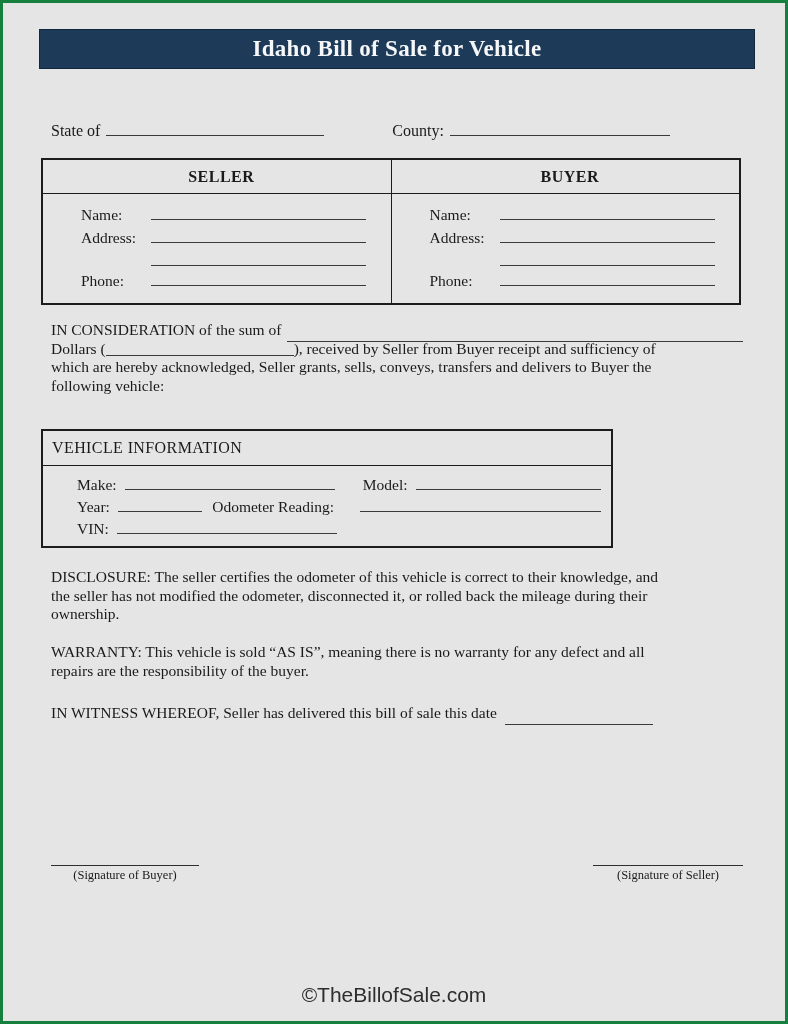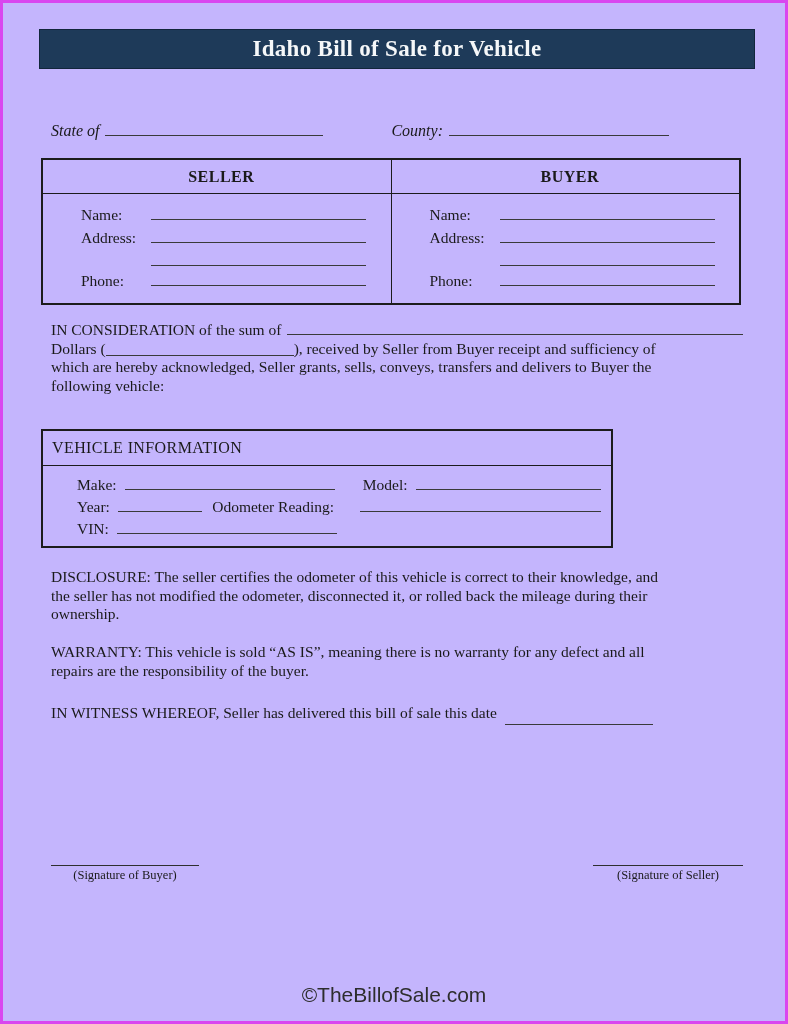"Idaho Bill of Sale for" .page { background: #c4b5fd -> #e5e5e5; border: 3px solid #d946ef -> 3px solid #15803d }
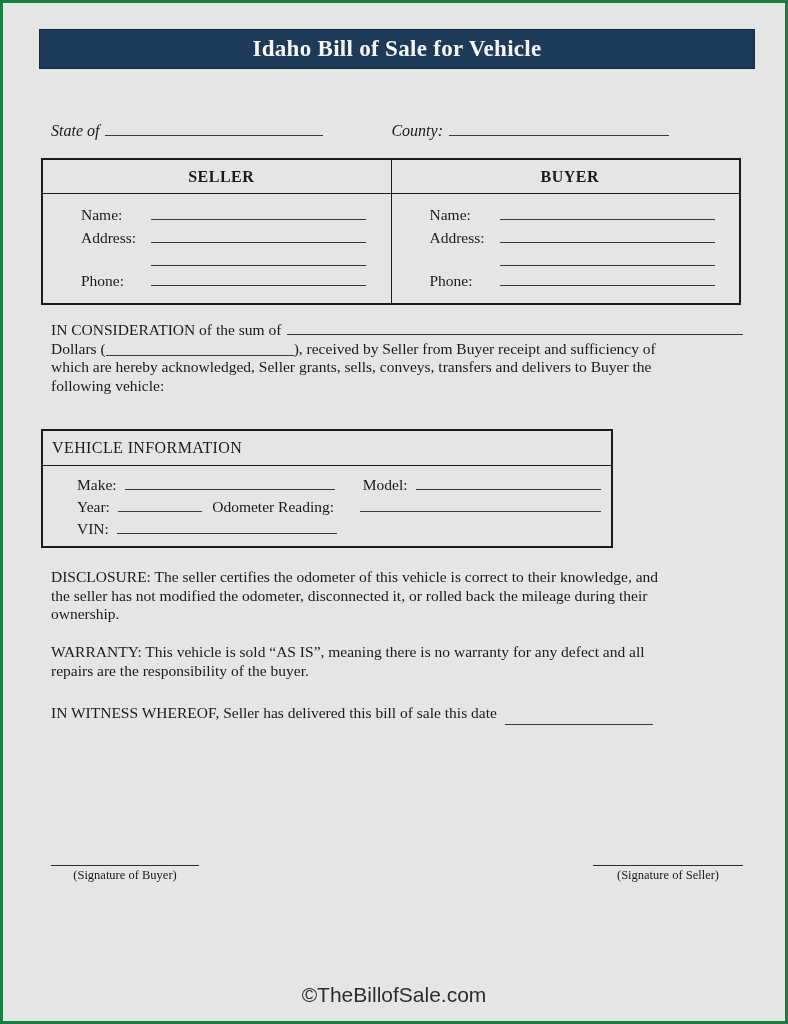"State of" .state-row .lbl { font-style: italic -> none }
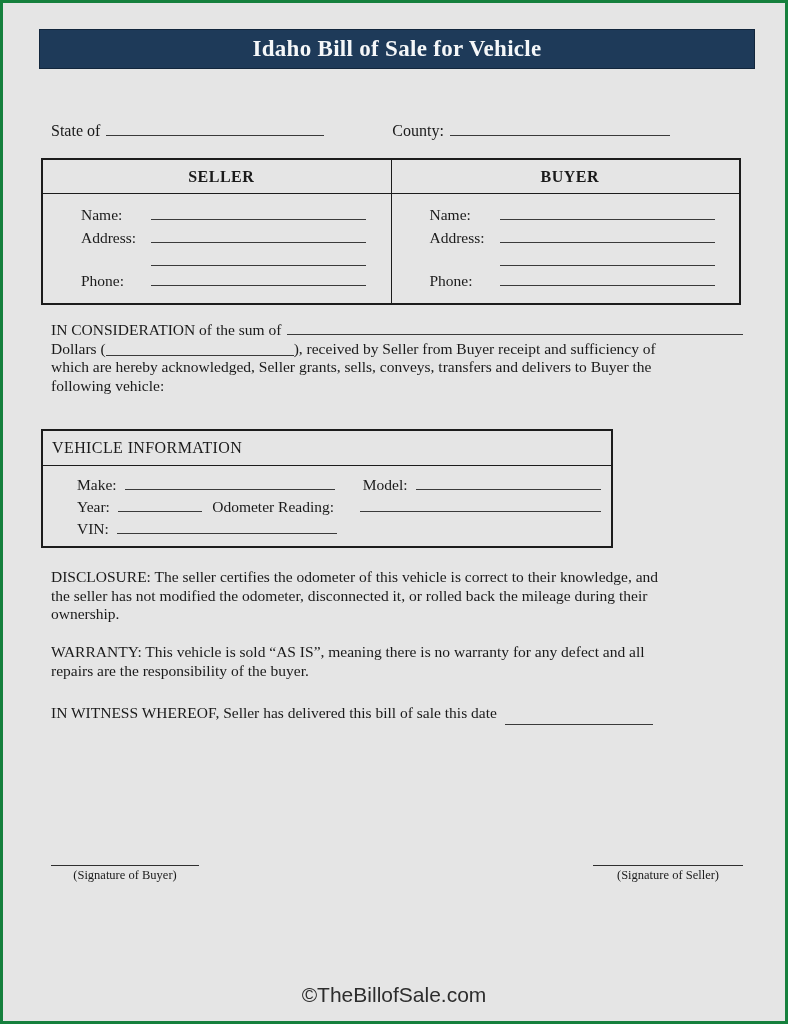"IN CONSIDERATION of the sum" .flexline { align-items: flex-start -> flex-end }
